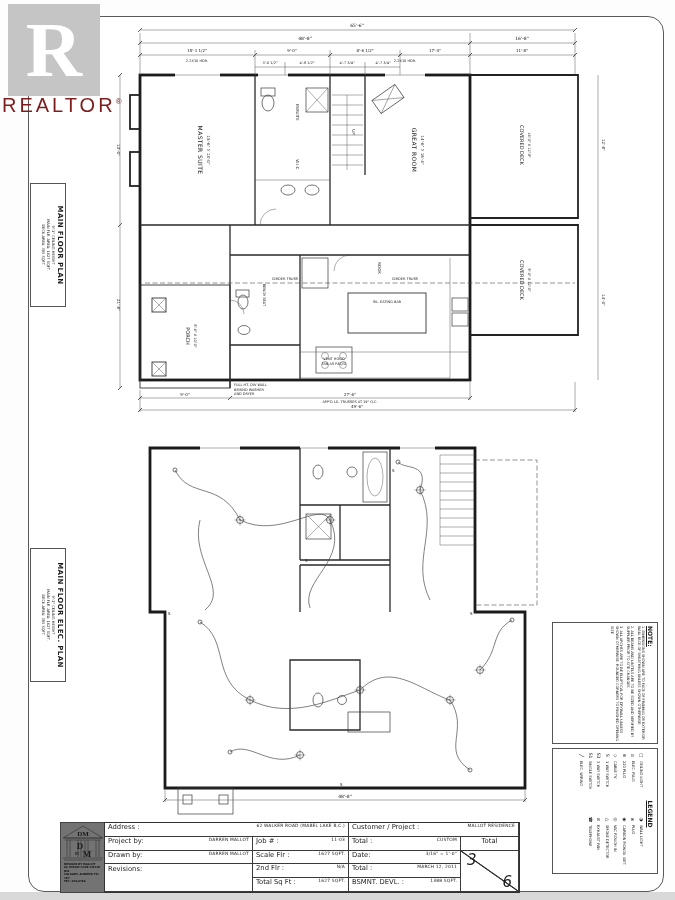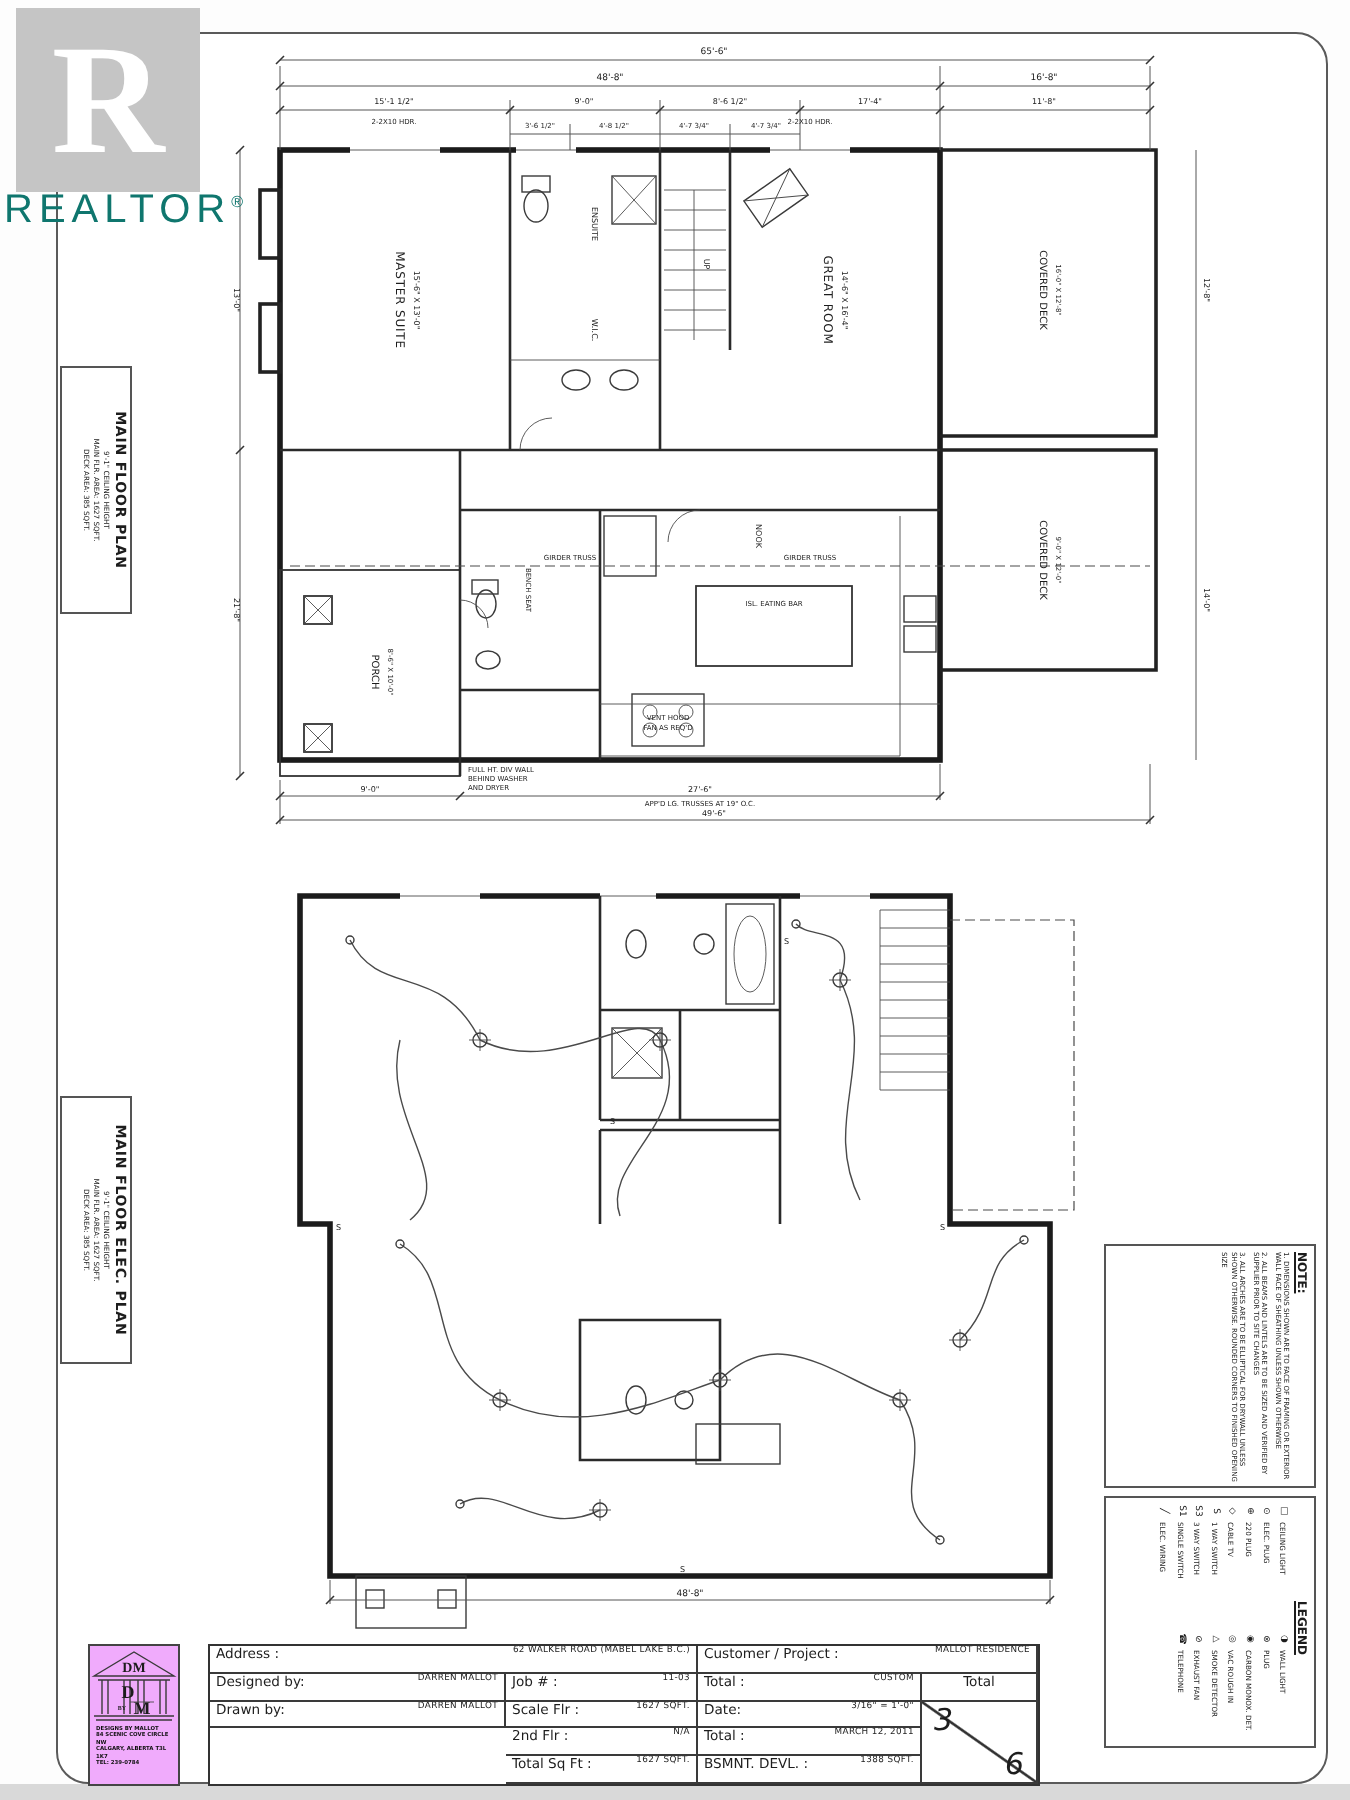"REALTOR®" .wm-text { color: #0f766e -> #7f1d1d }
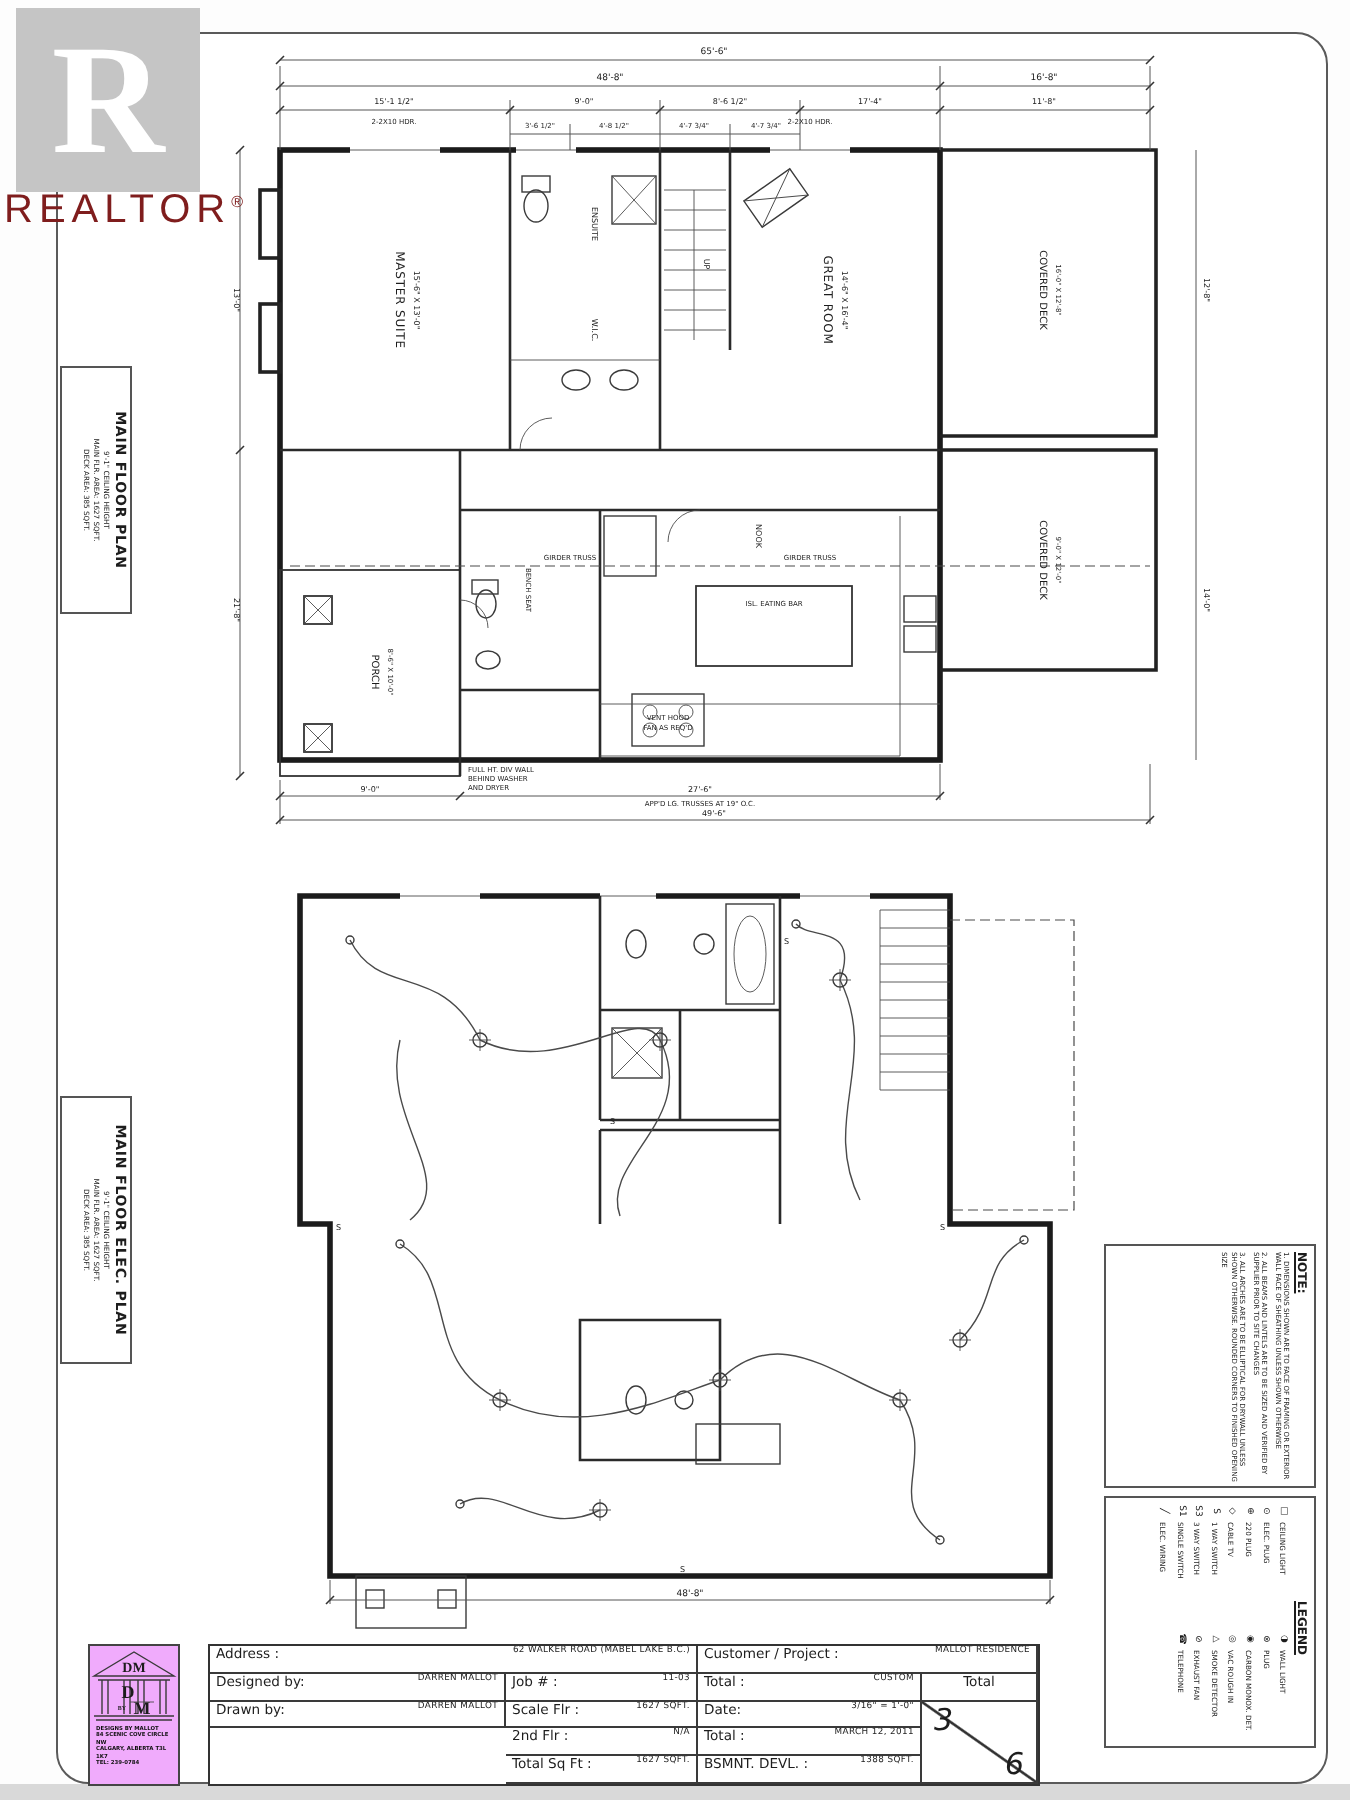"DM" #logo { background: #f0abfc -> #737373; left: 44px -> 60px }
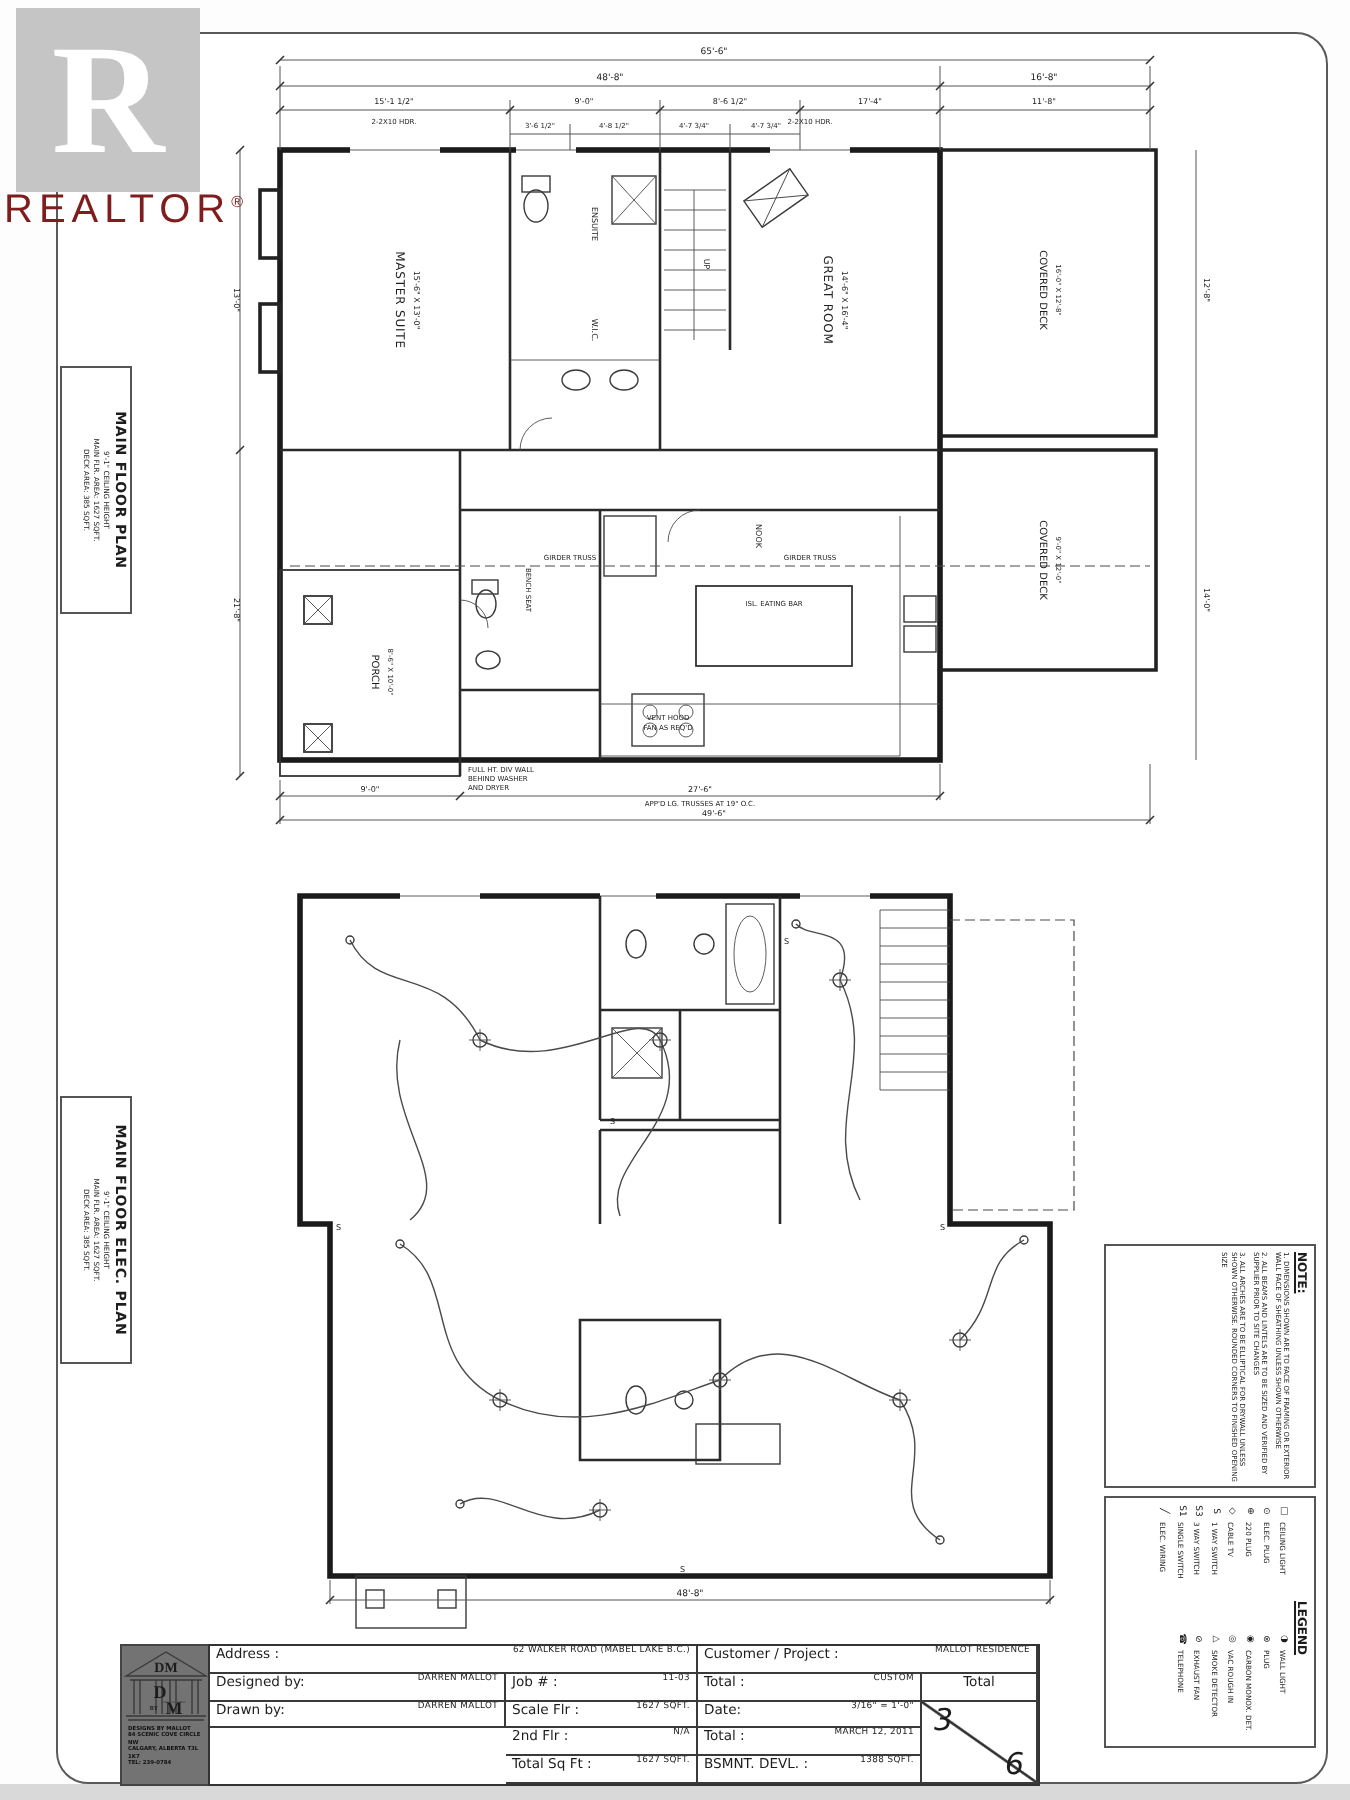"Designed by:" span.tb-label { text: Designed -> Project }
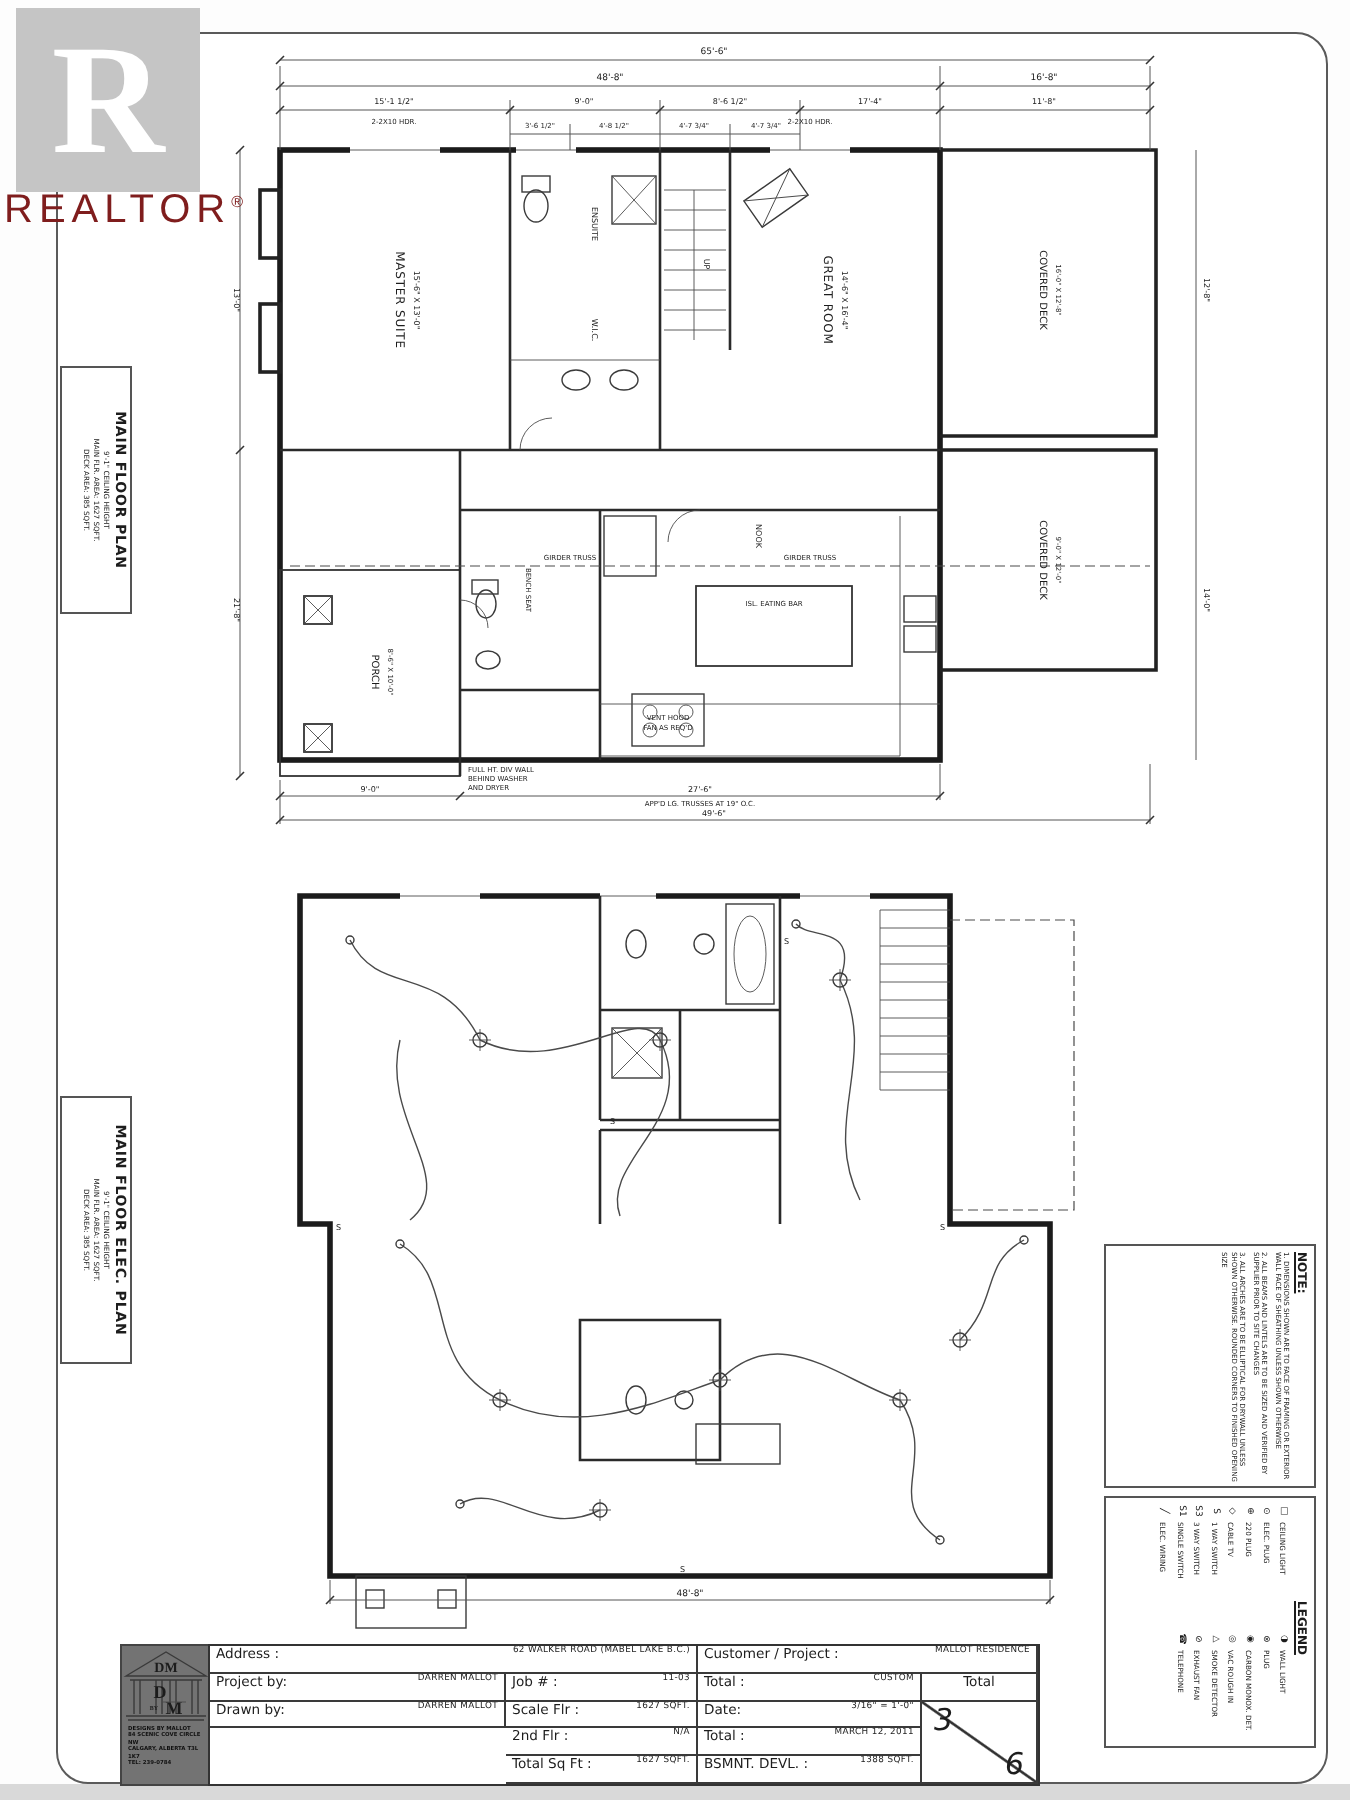"Revisions:" div.tb-cell { html: none -> <div> <span>Revisions:</span> </div> }
